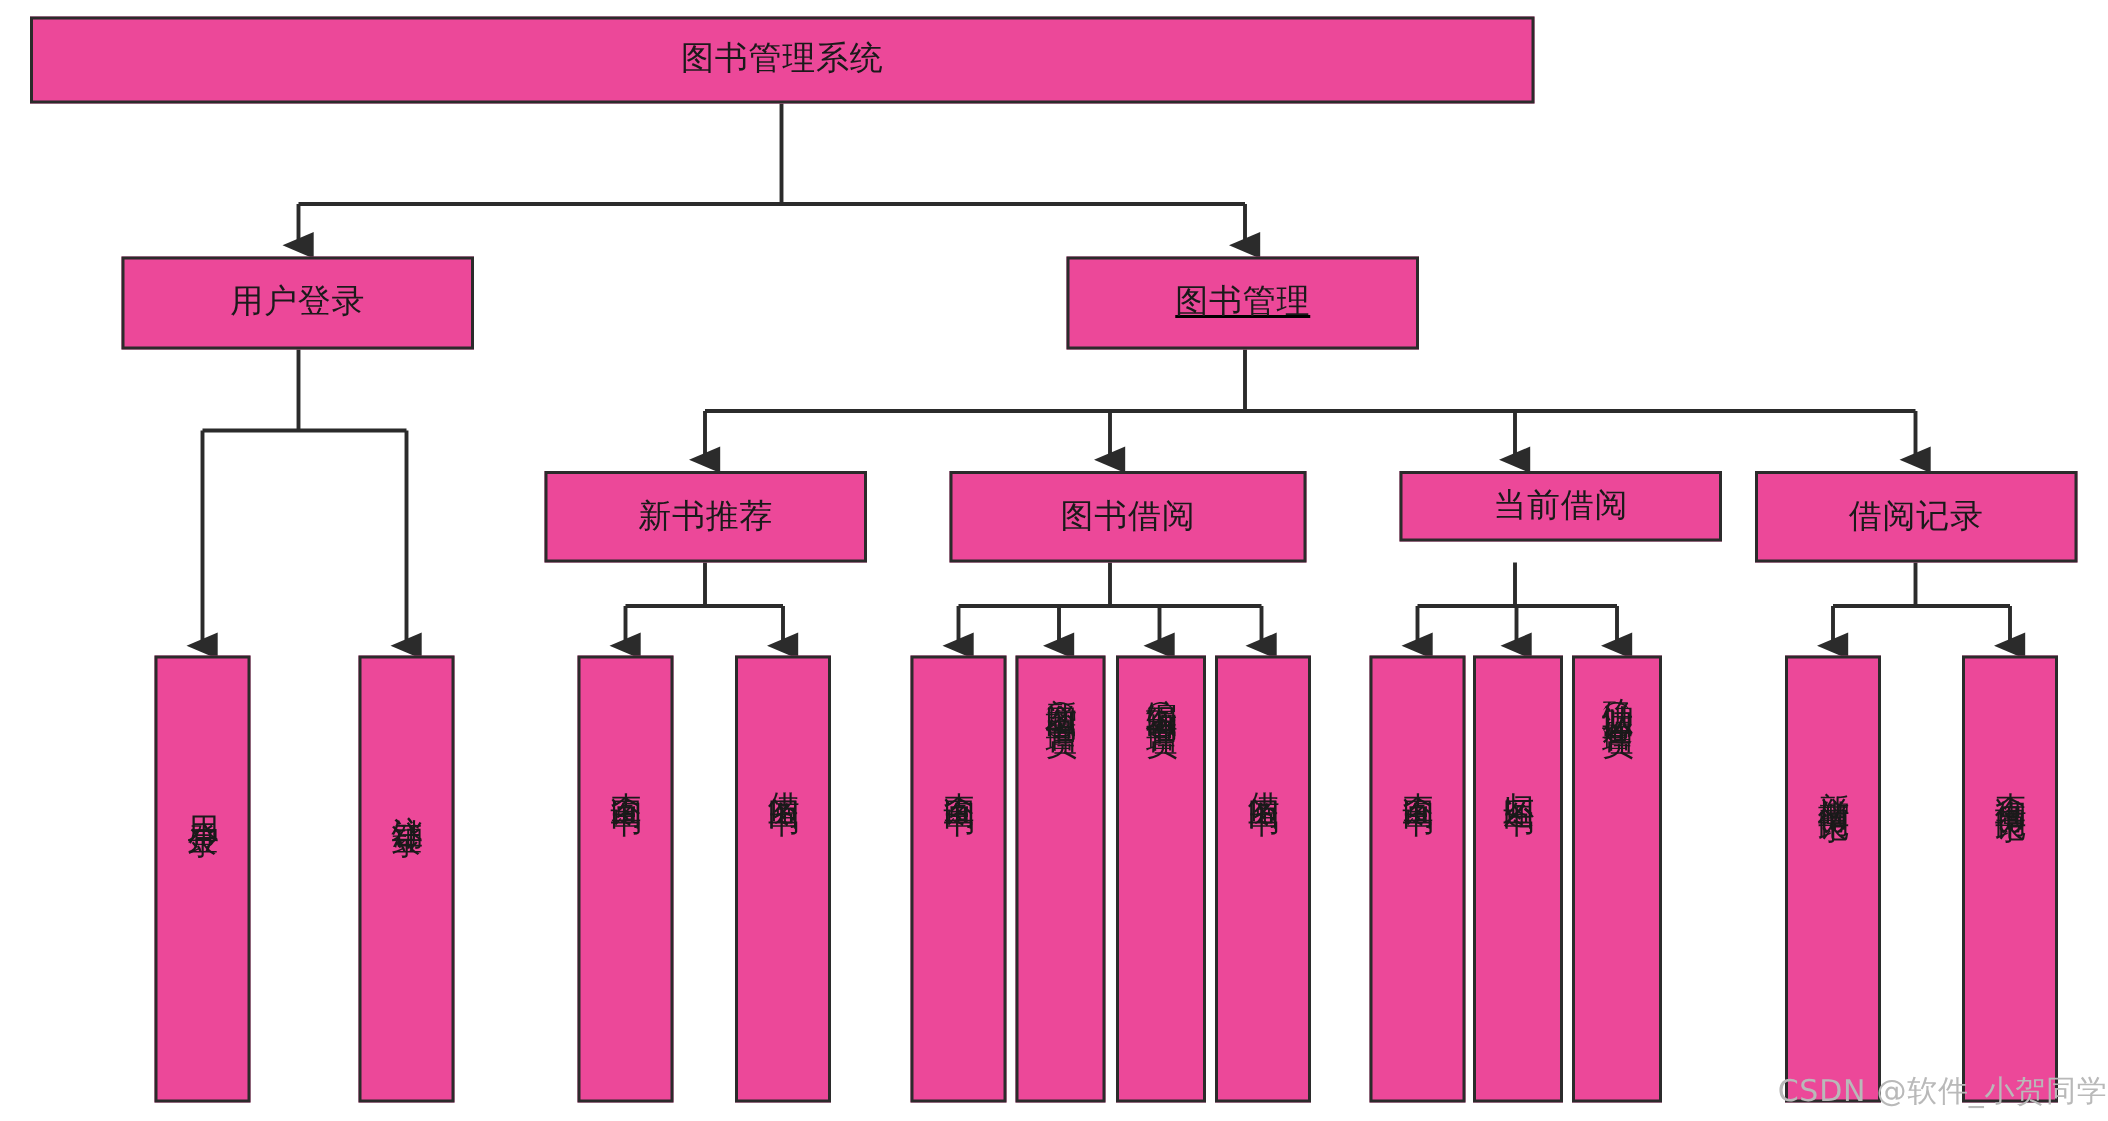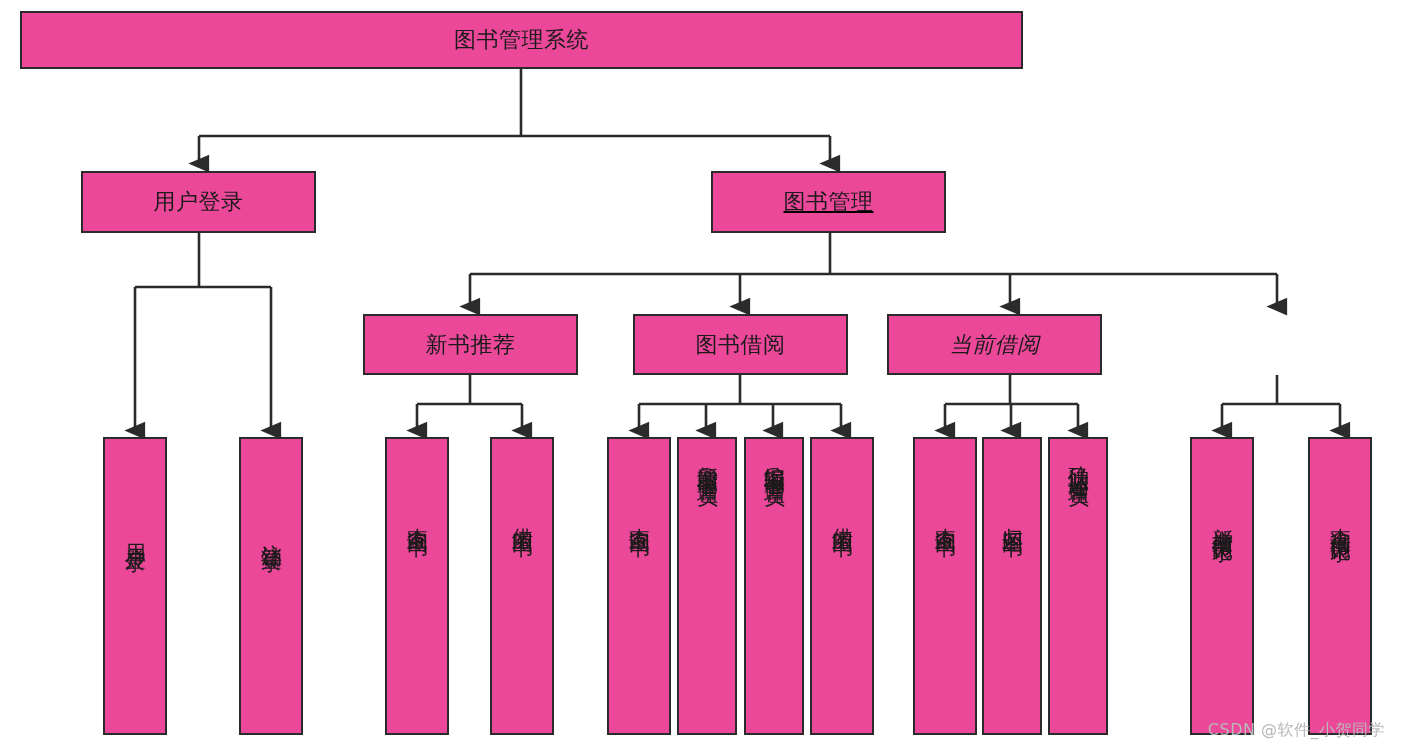"图书借阅" div.node { width: 215px -> 238px }
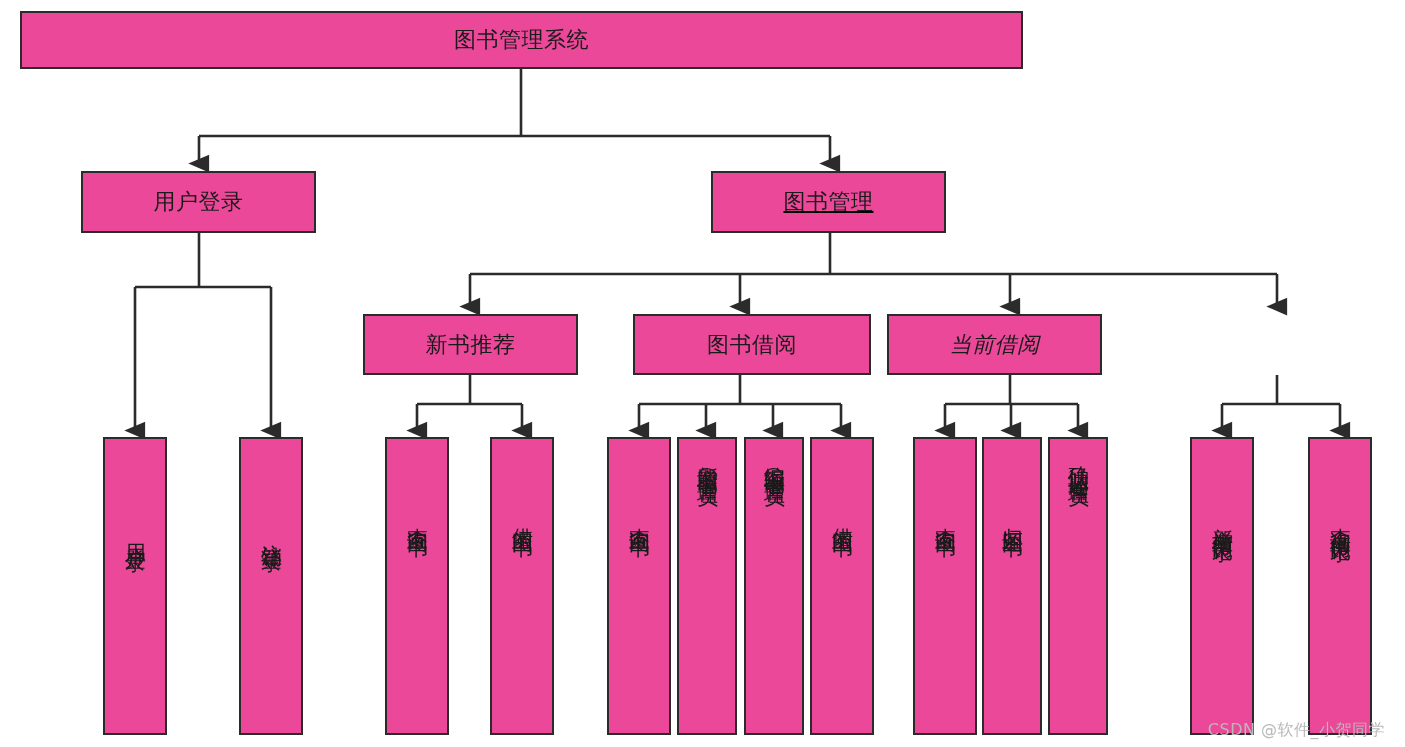"当前借阅" div.node { font-style: italic -> none; height: 61px -> 47px; left: 887px -> 933px }
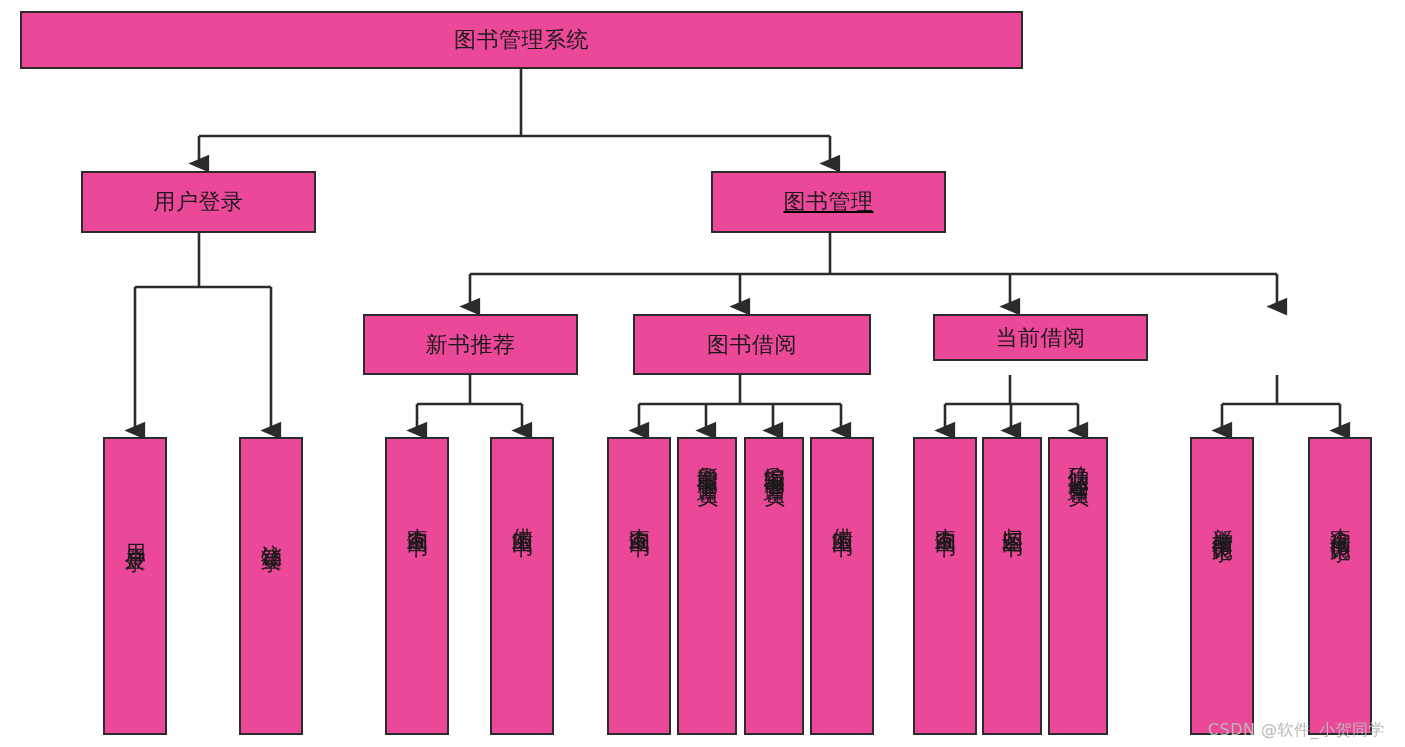"借阅记录" div.node { html: none -> <div> <span>借阅记录</span> </div> }
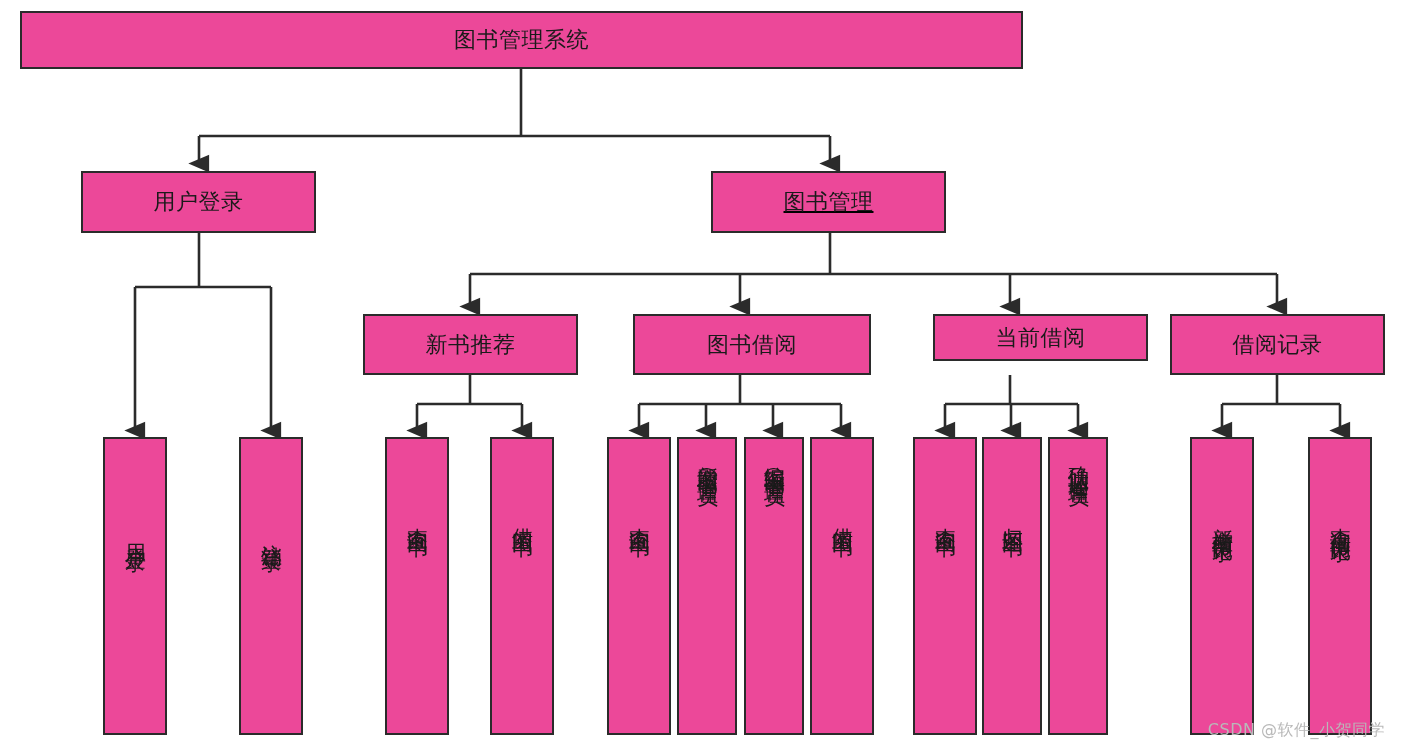"CSDN @软件_小贺同学" #watermark { font-size: 16px -> 20px; right: 20px -> 0 }
